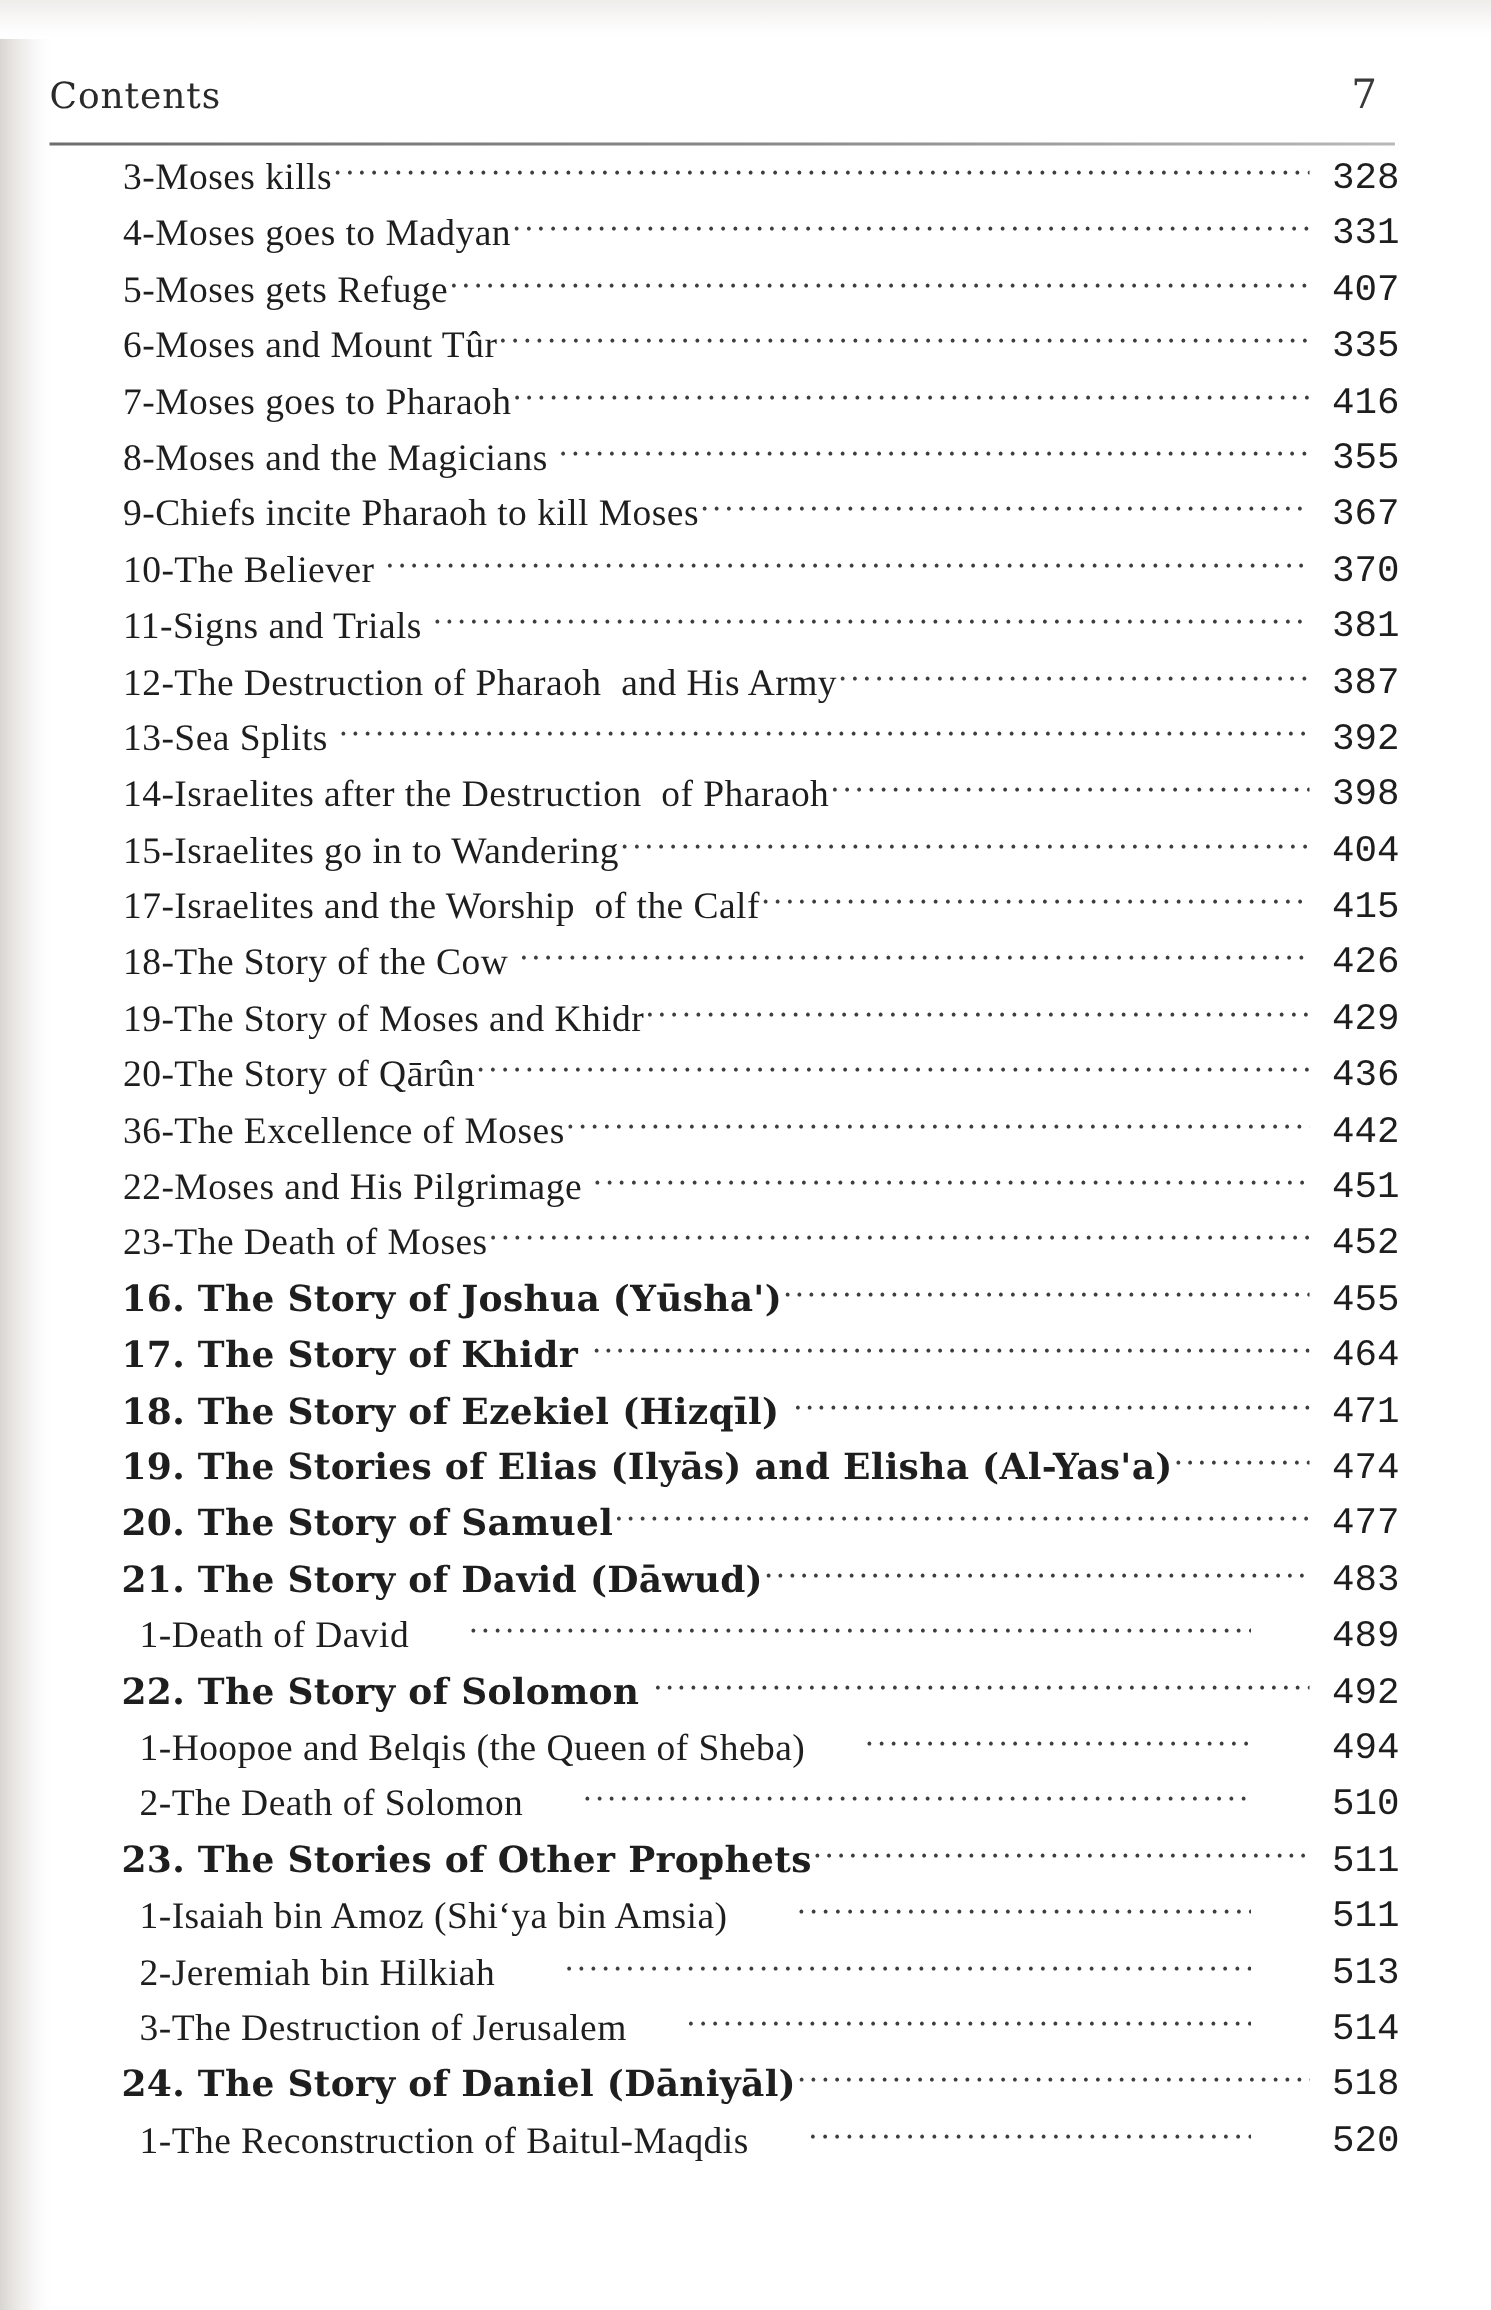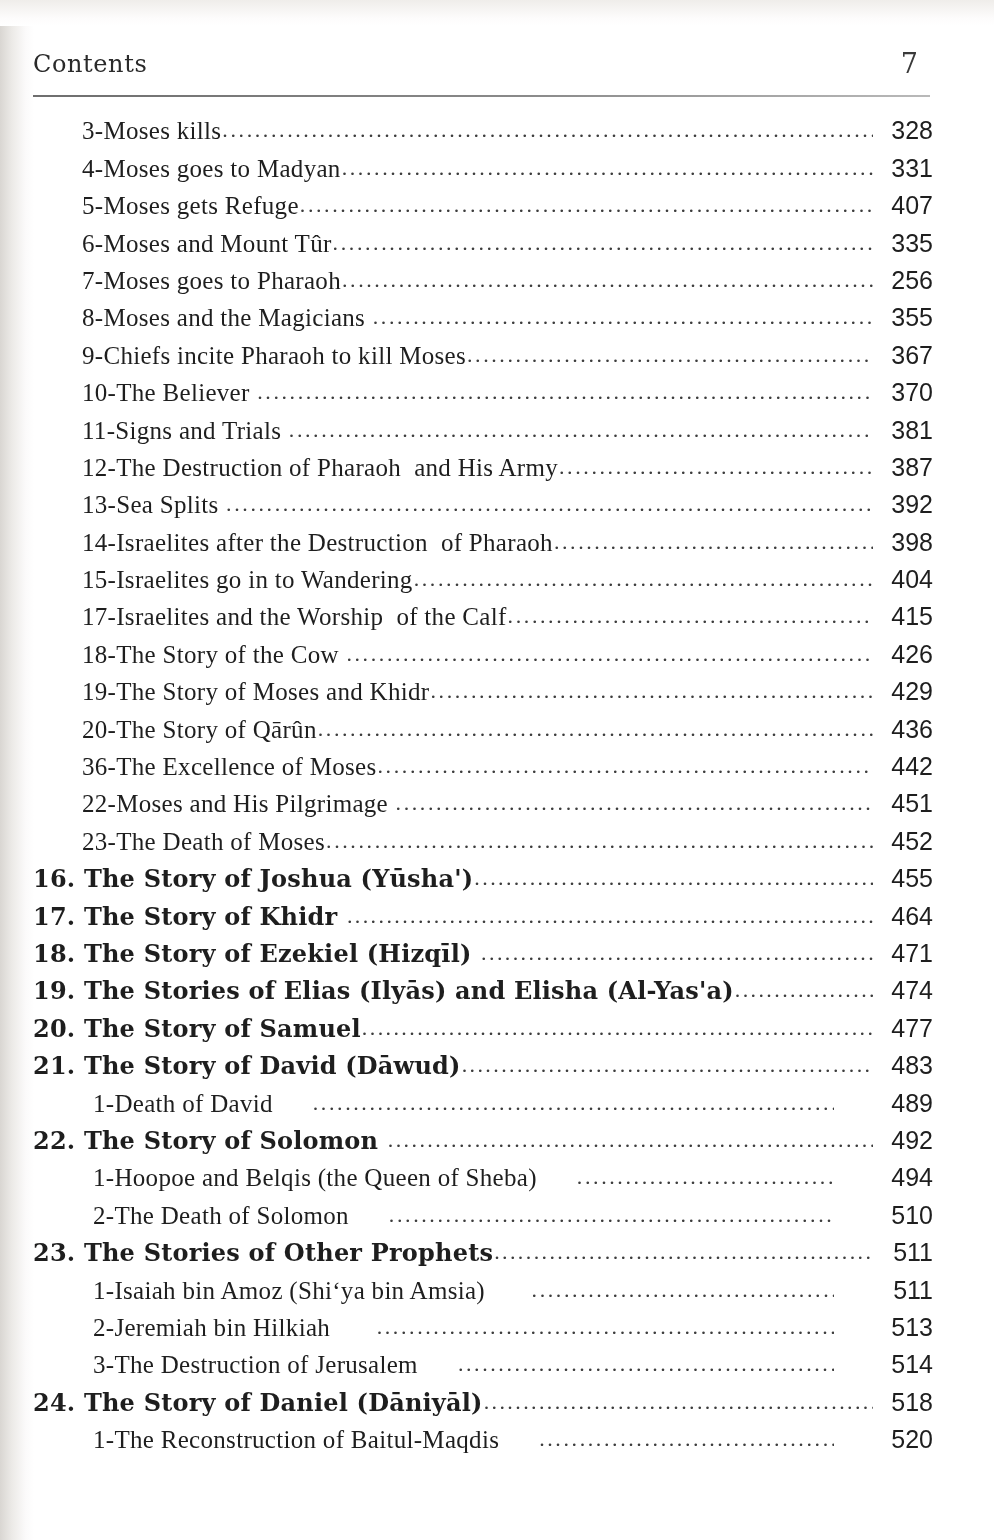"3-Moses kills" .toc-entry { align-items: flex-end -> flex-start }
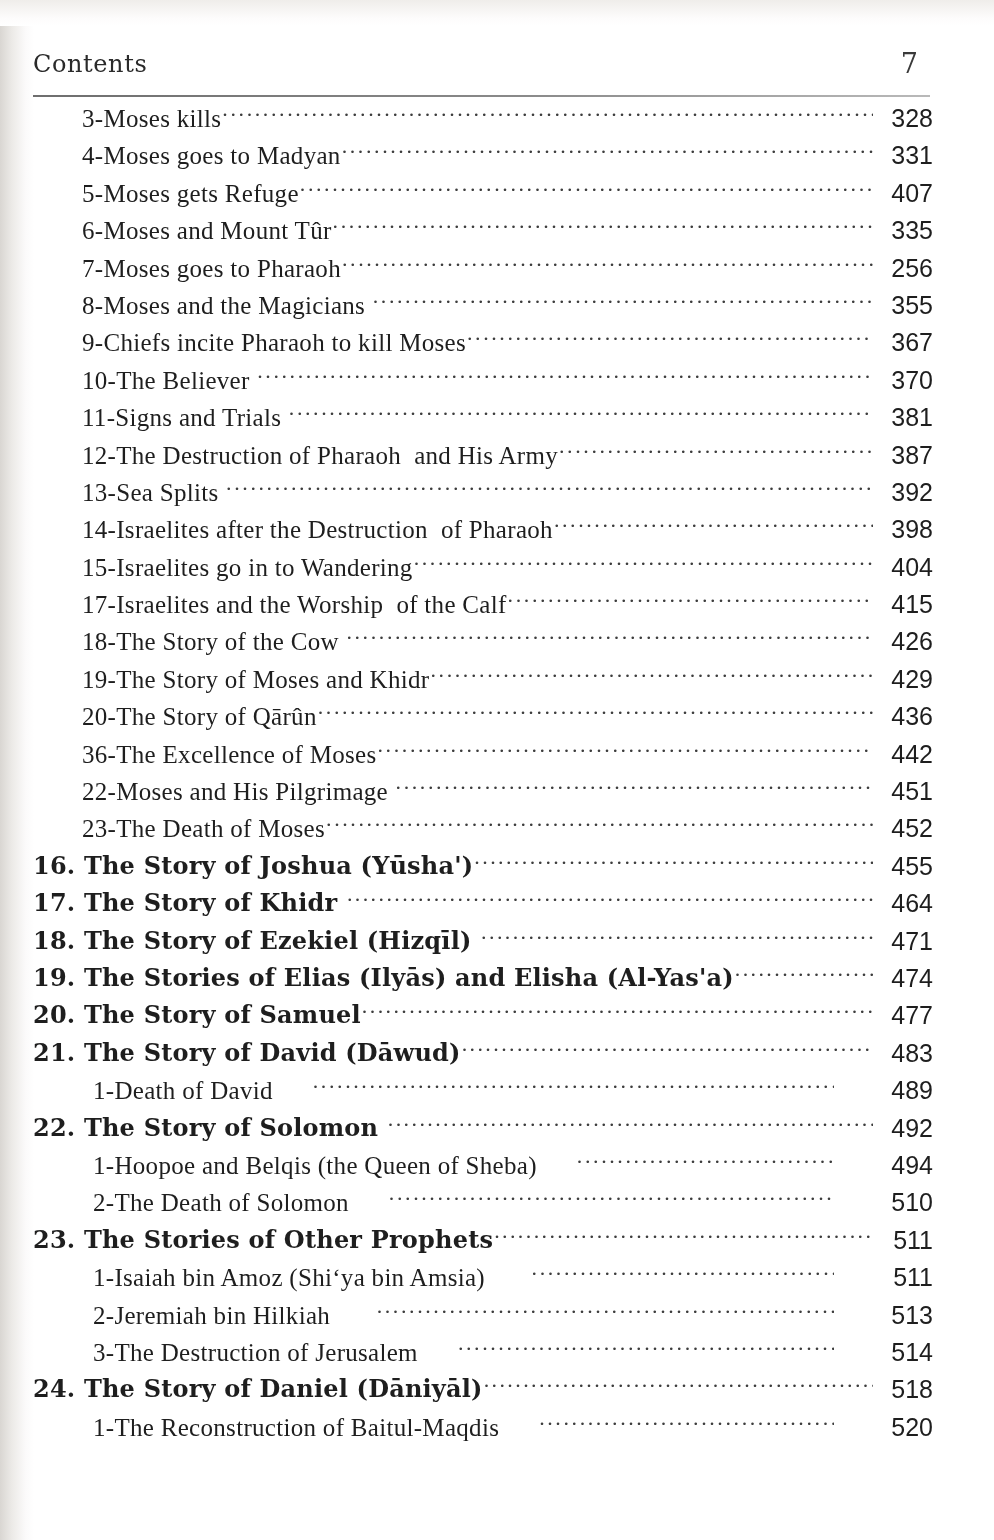"328" .entry-page { font-family: Liberation Sans, sans-serif -> Liberation Mono, monospace }
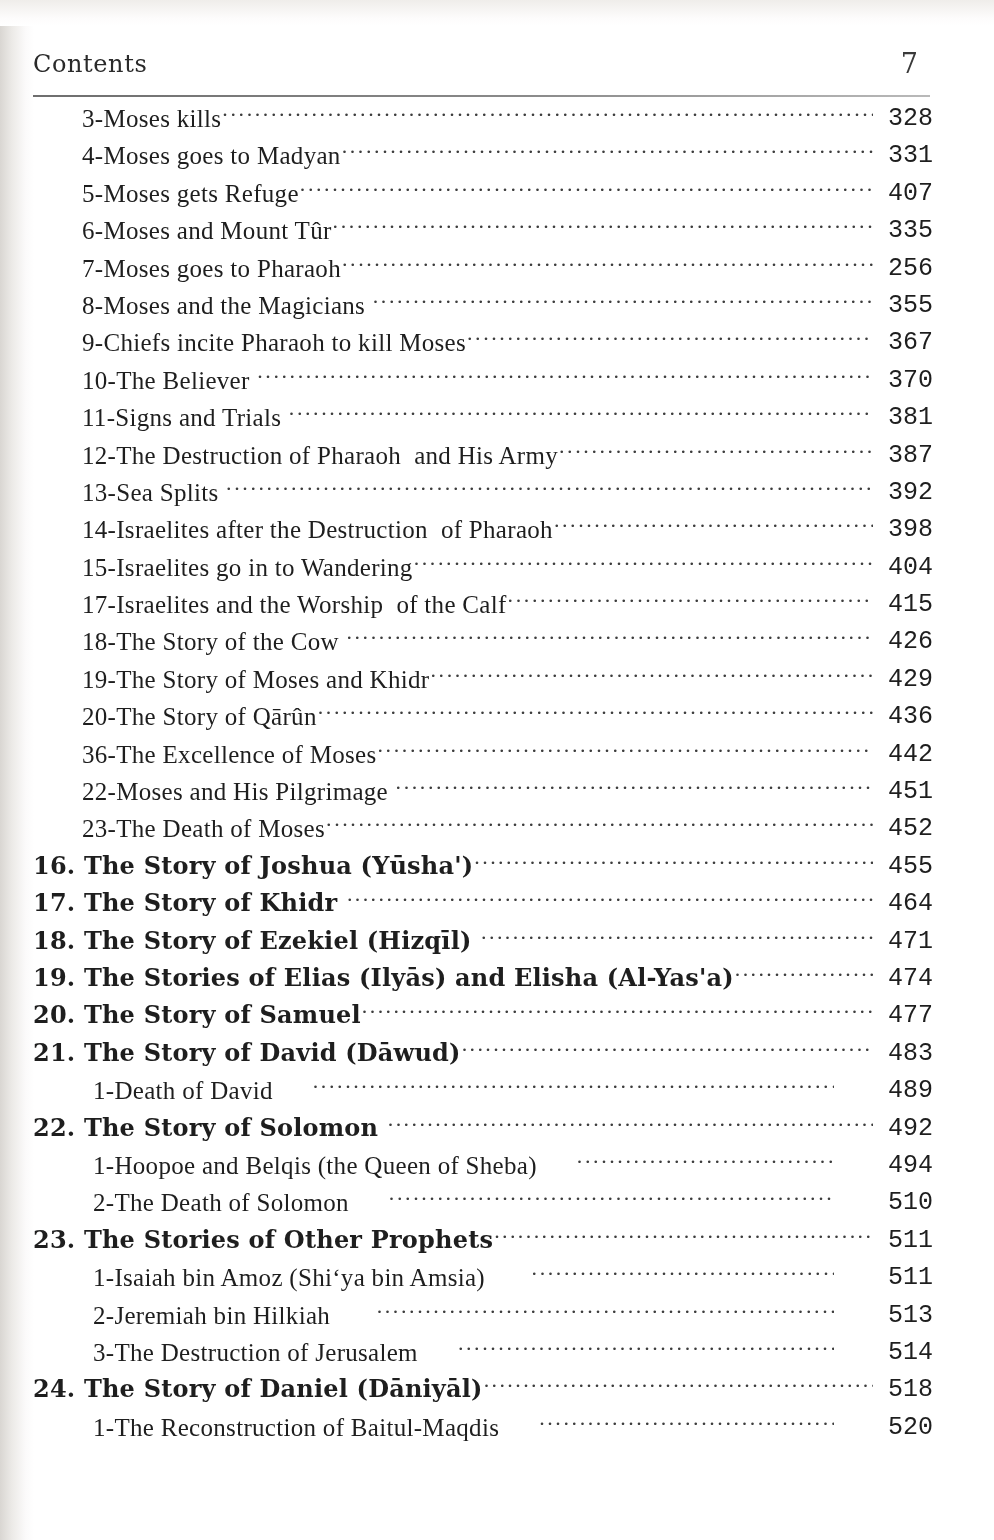"256" span.entry-page { text: 256 -> 416 }
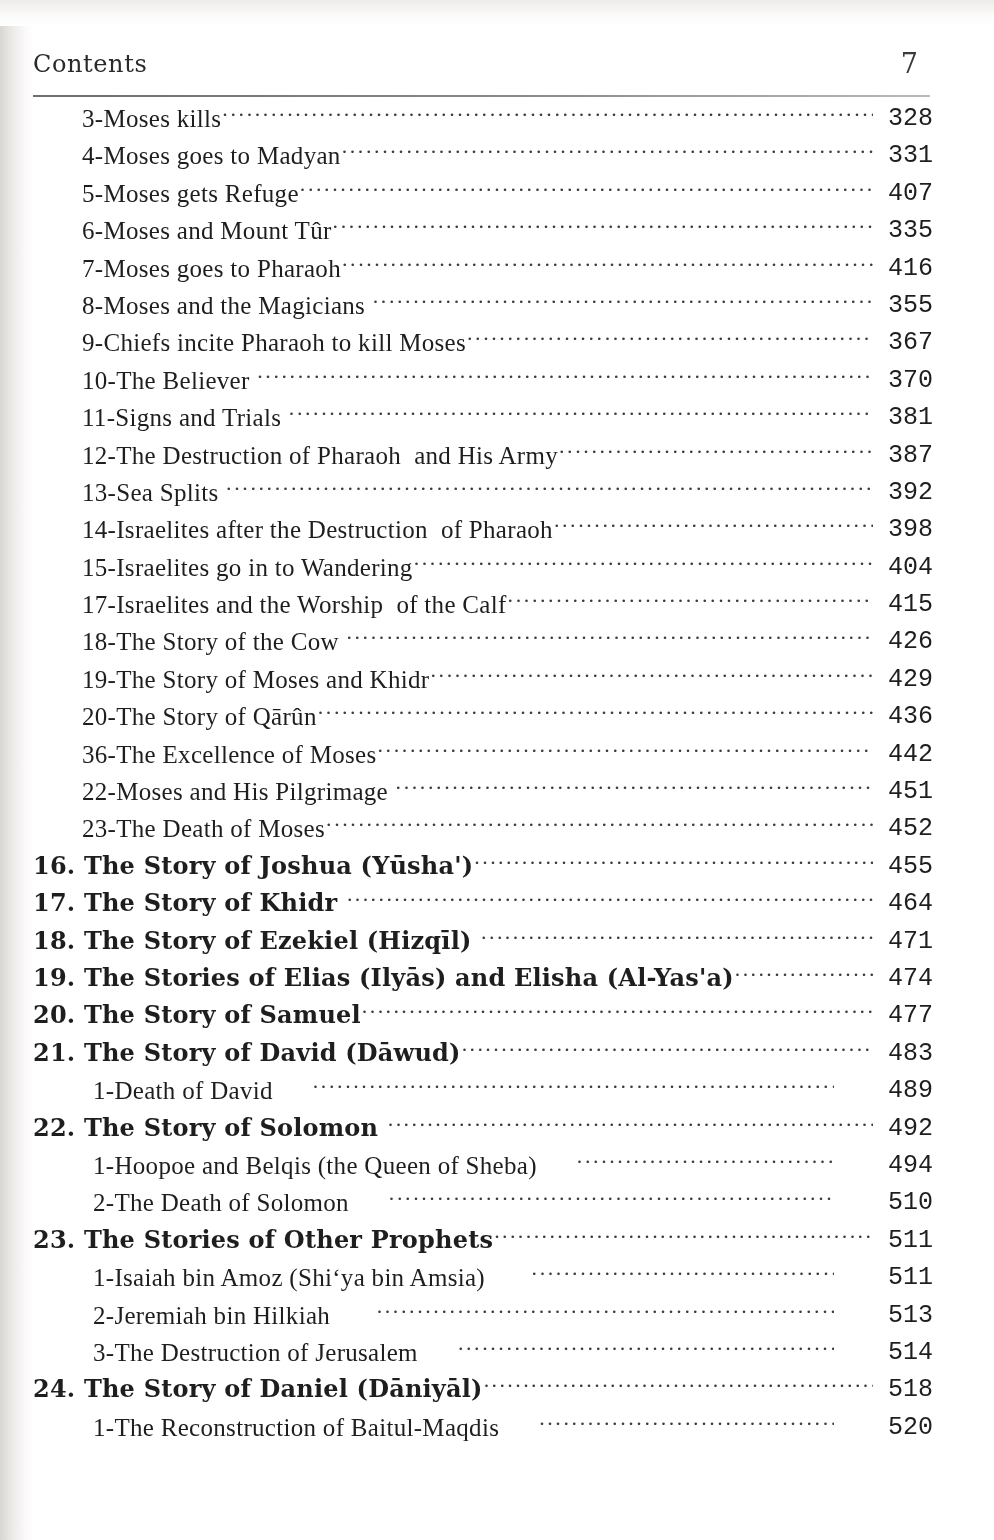"16. The Story of Joshua" .level-chapter { margin-left: none -> 48px }
